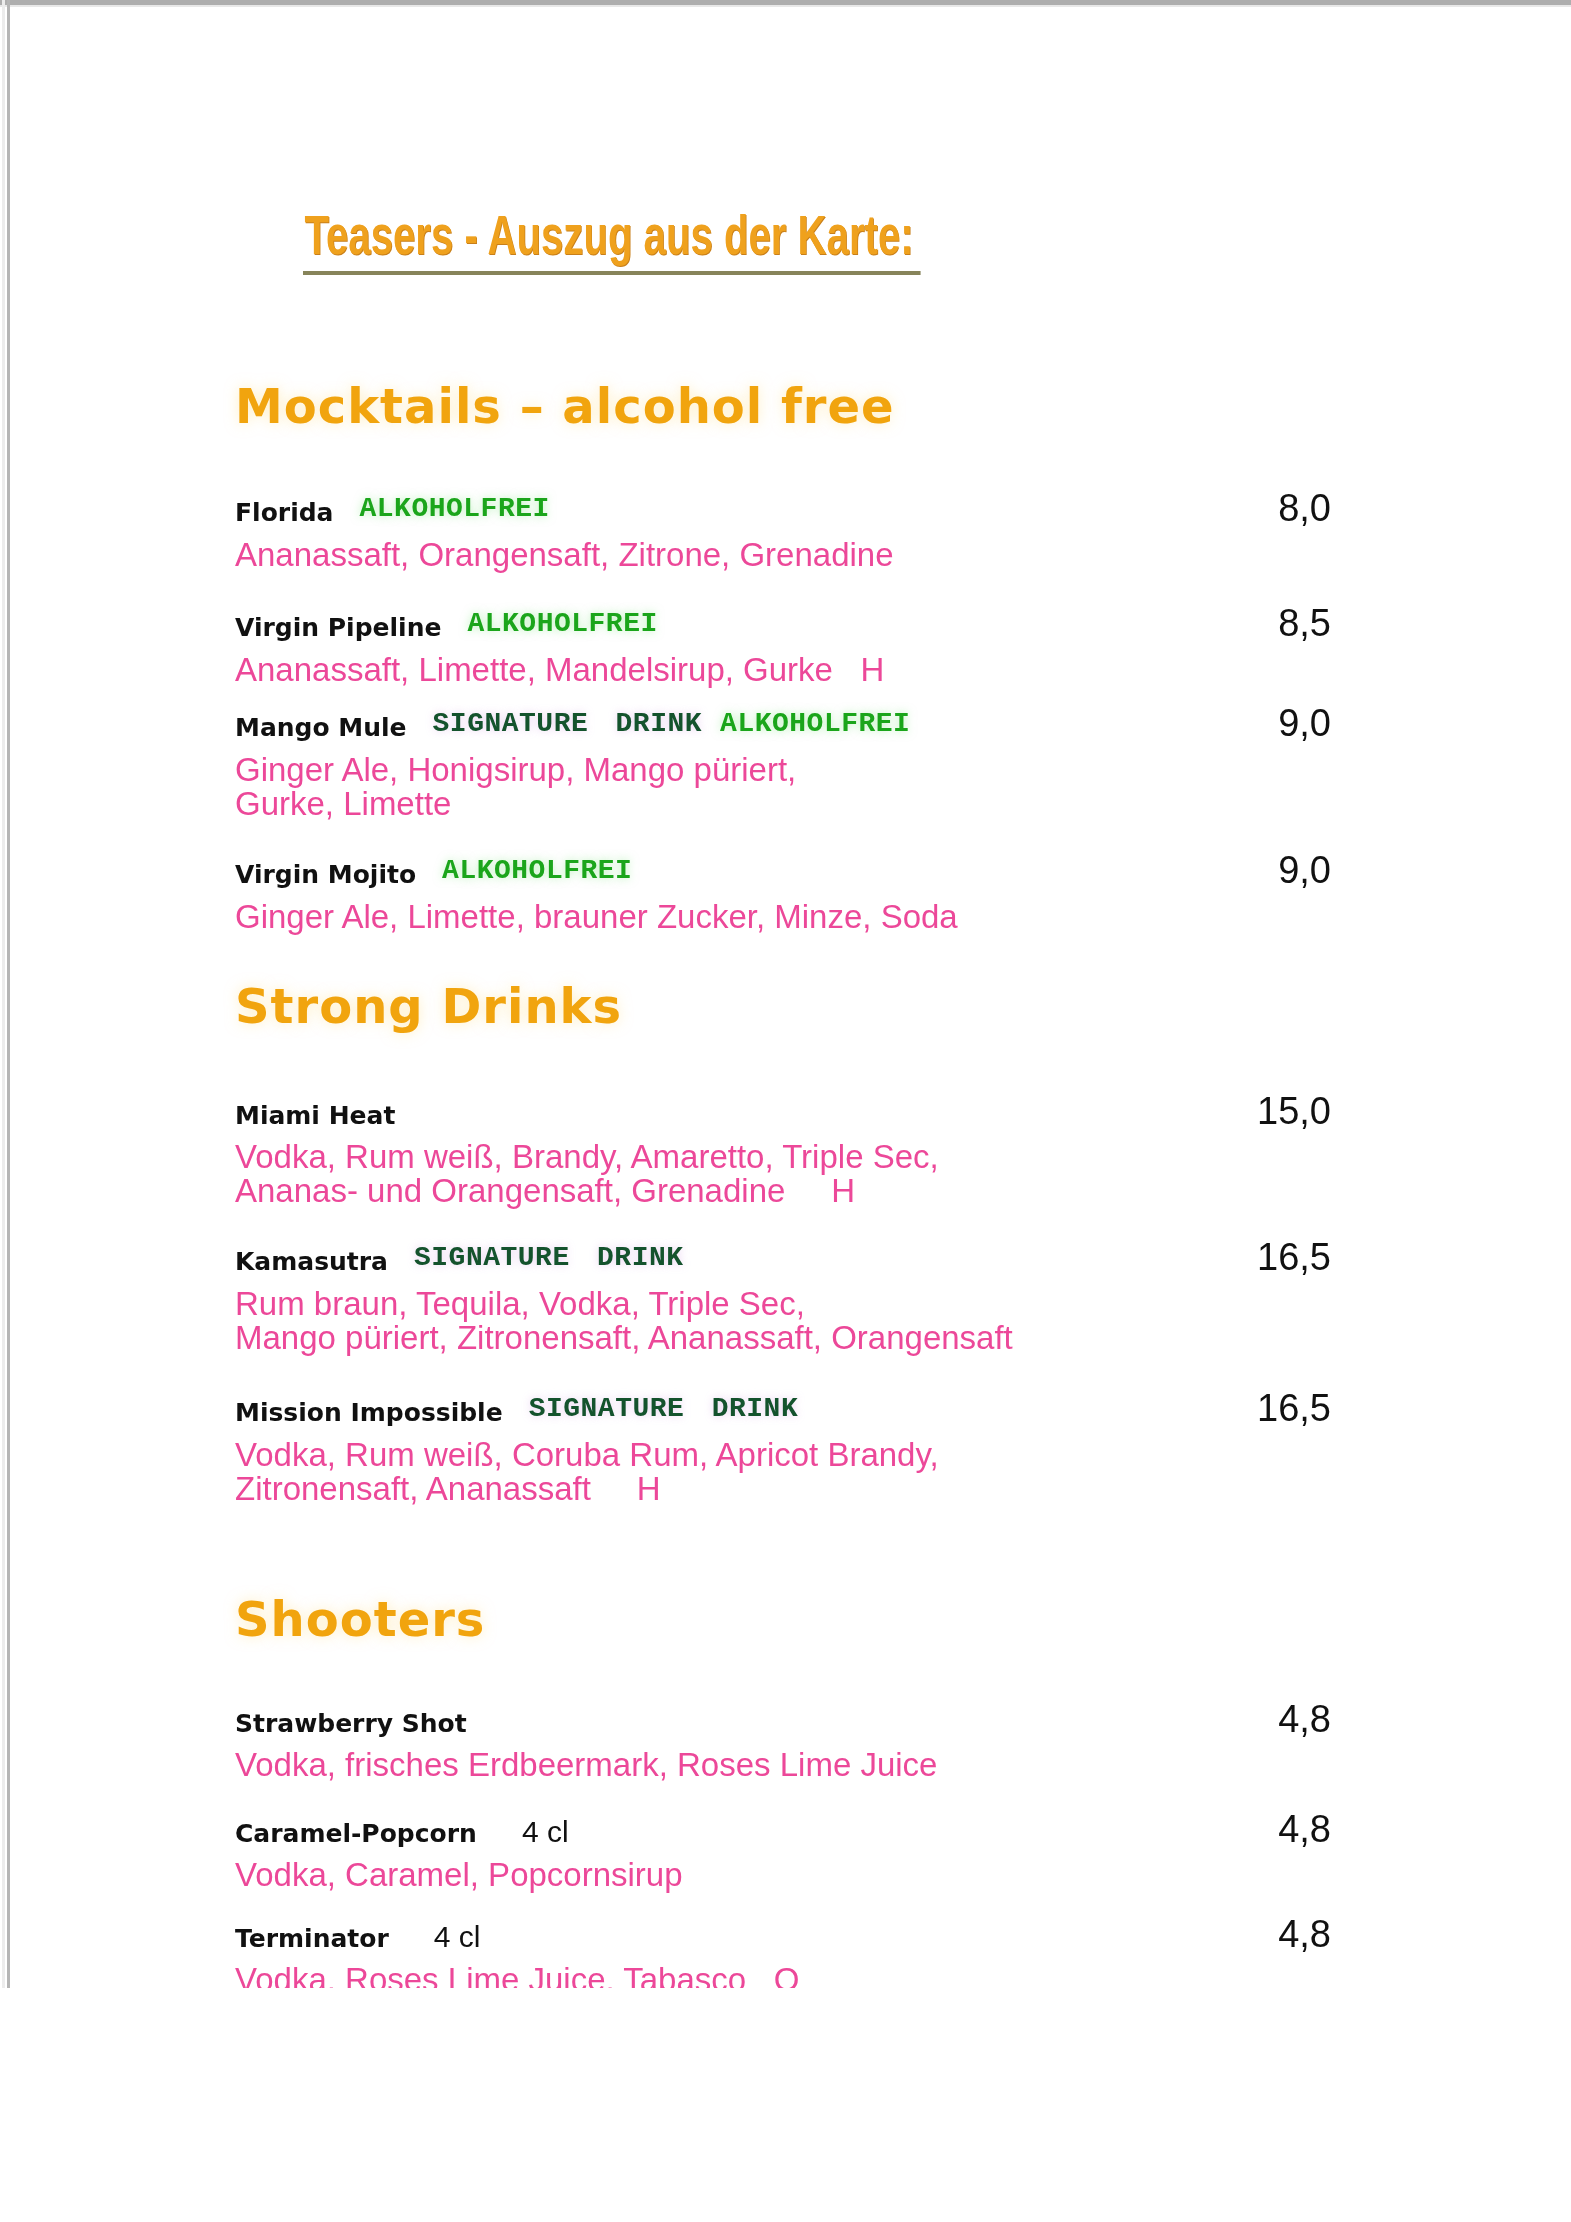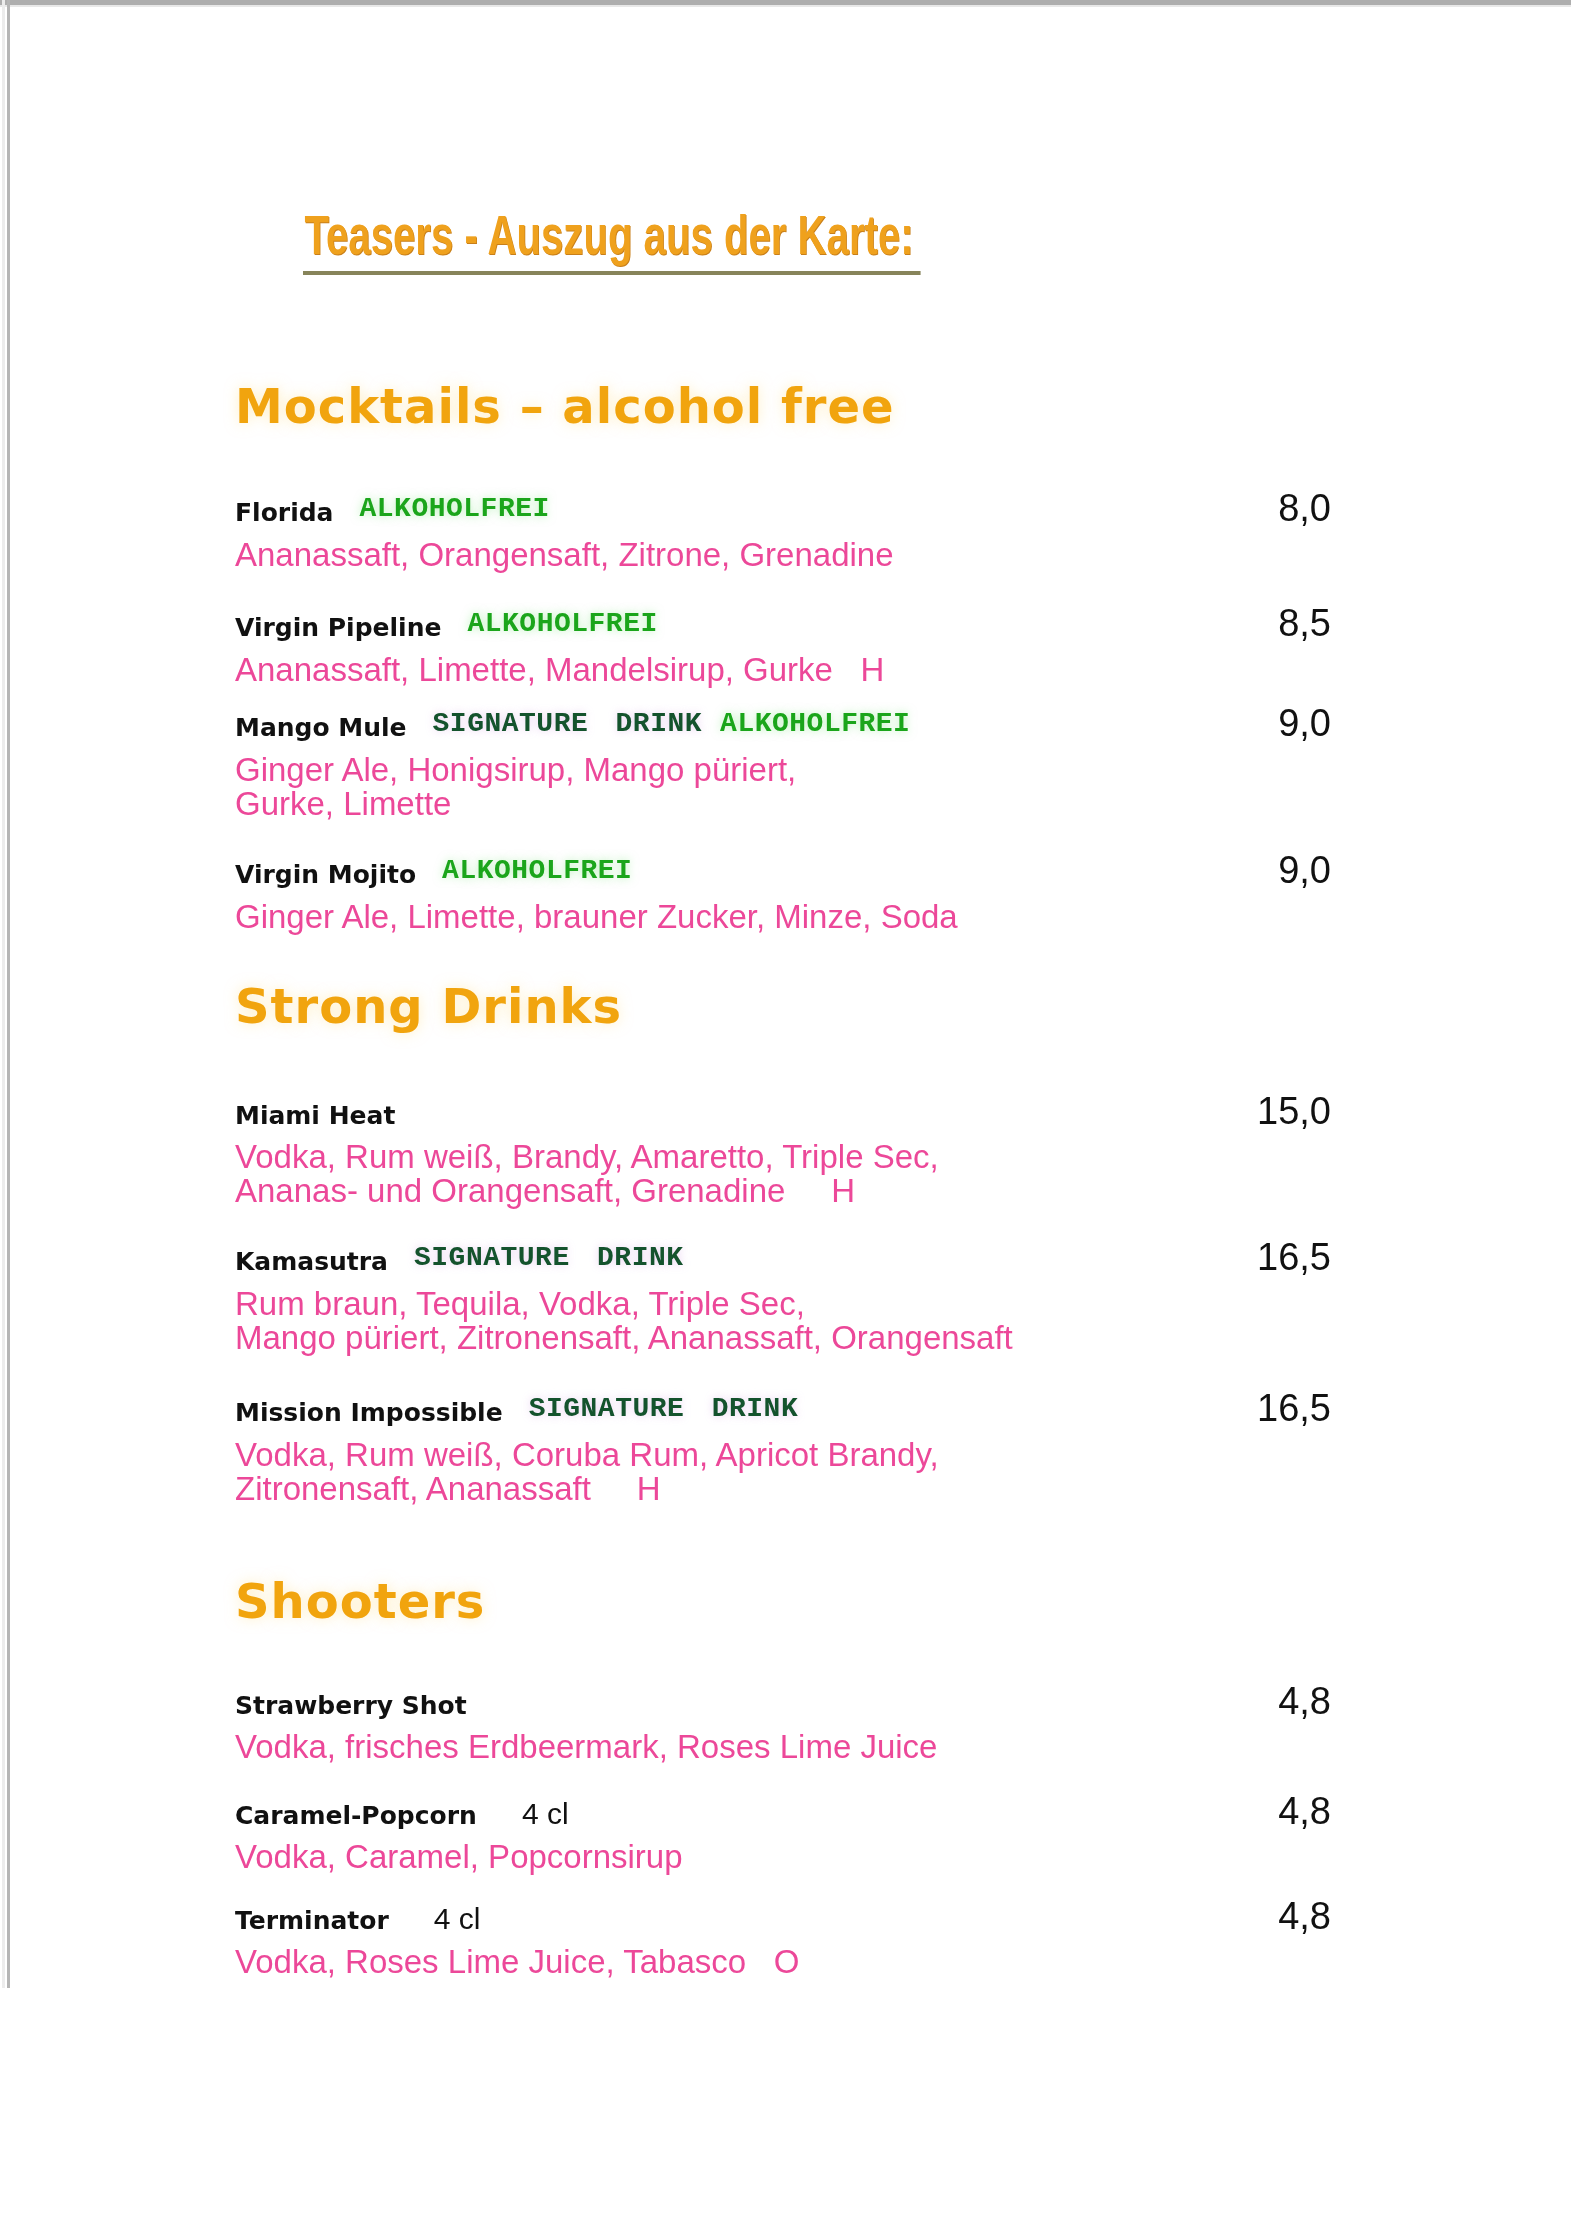"Shooters" h2.heading { margin-top: 67px -> 85px }
